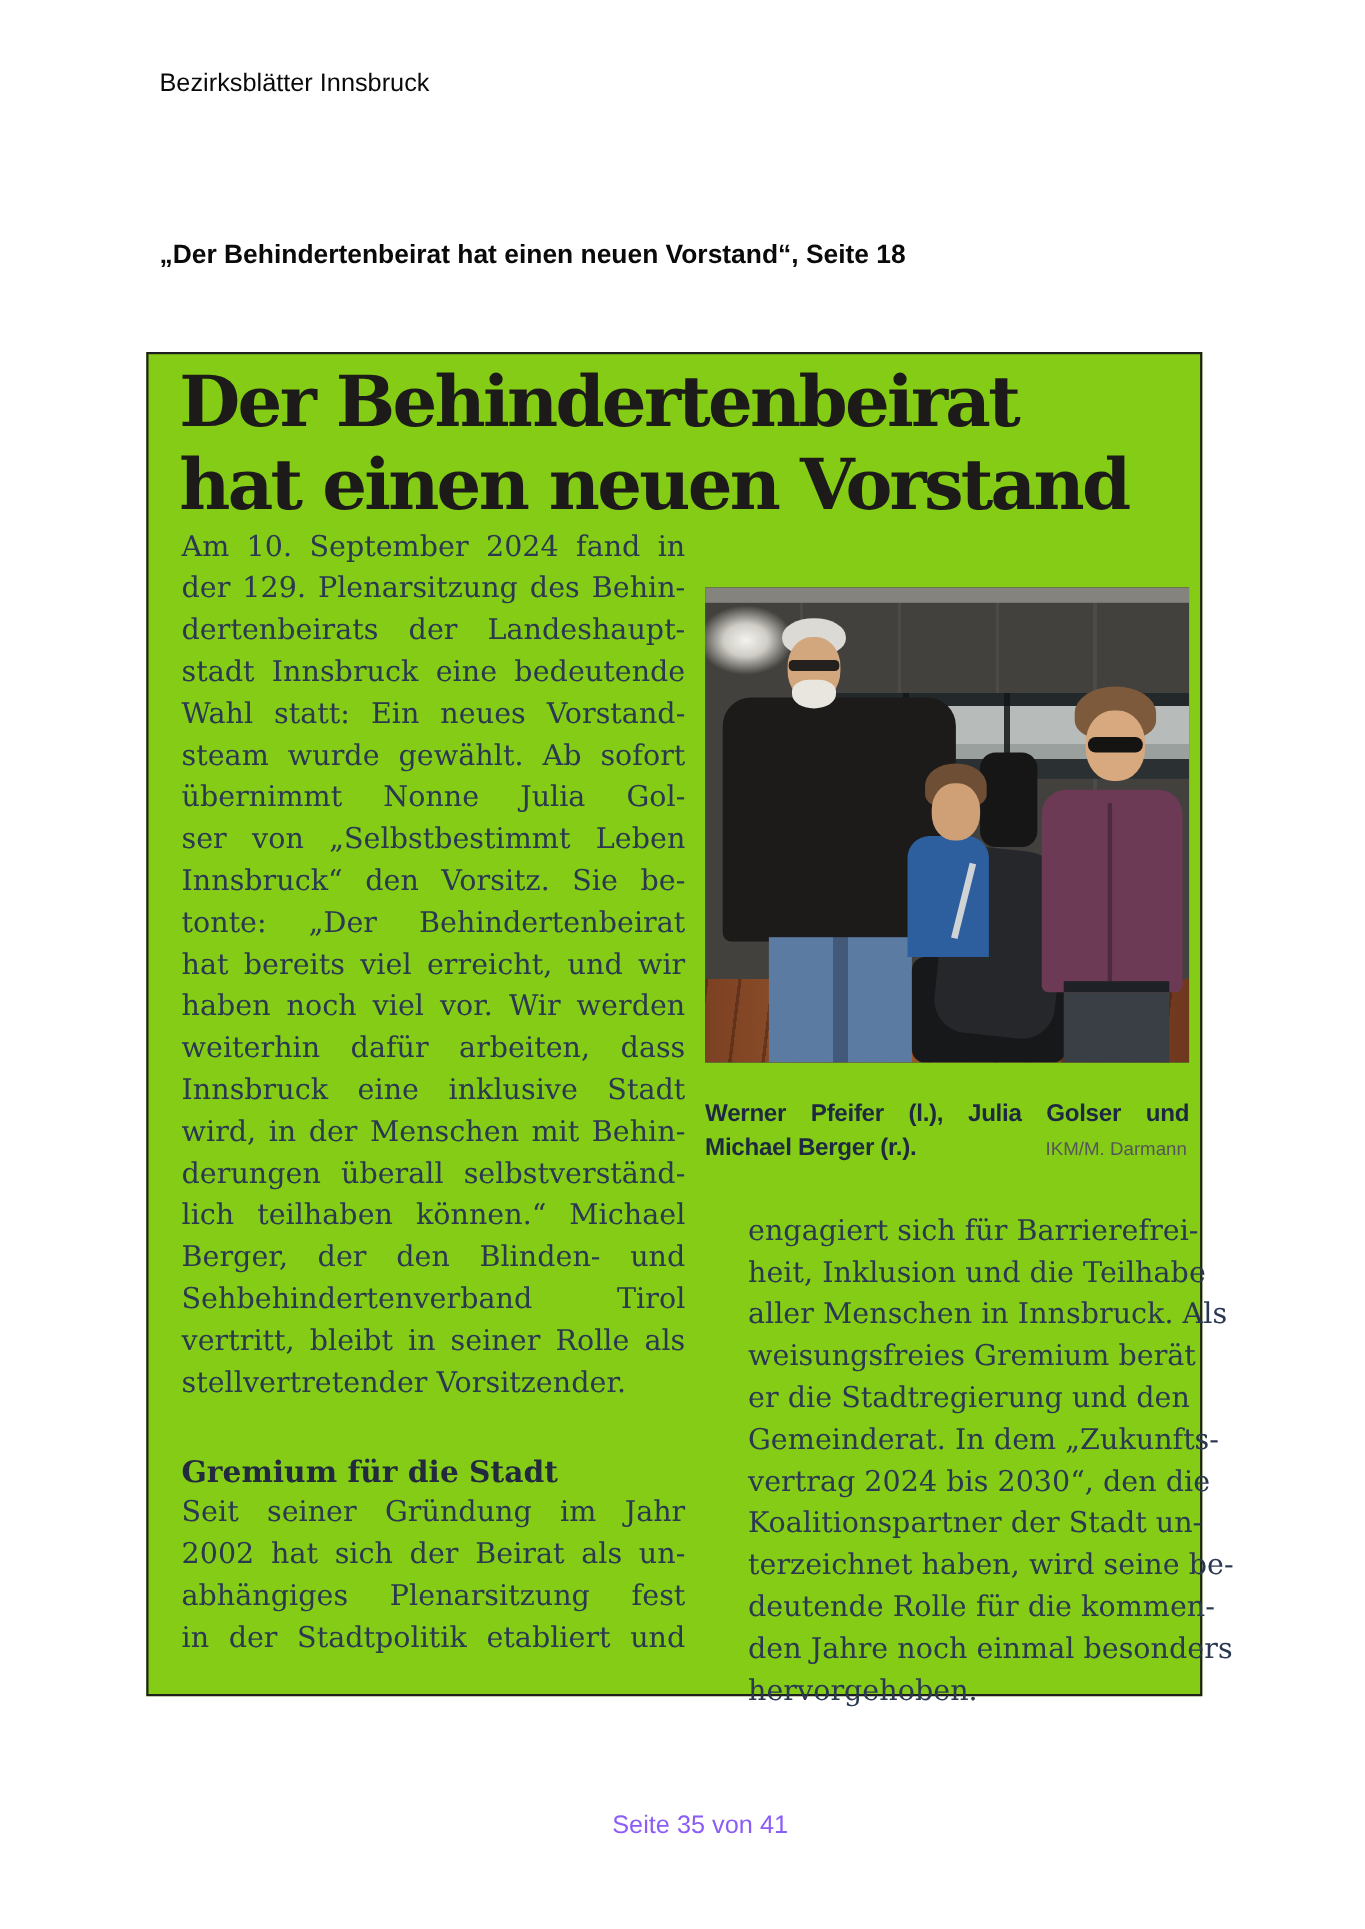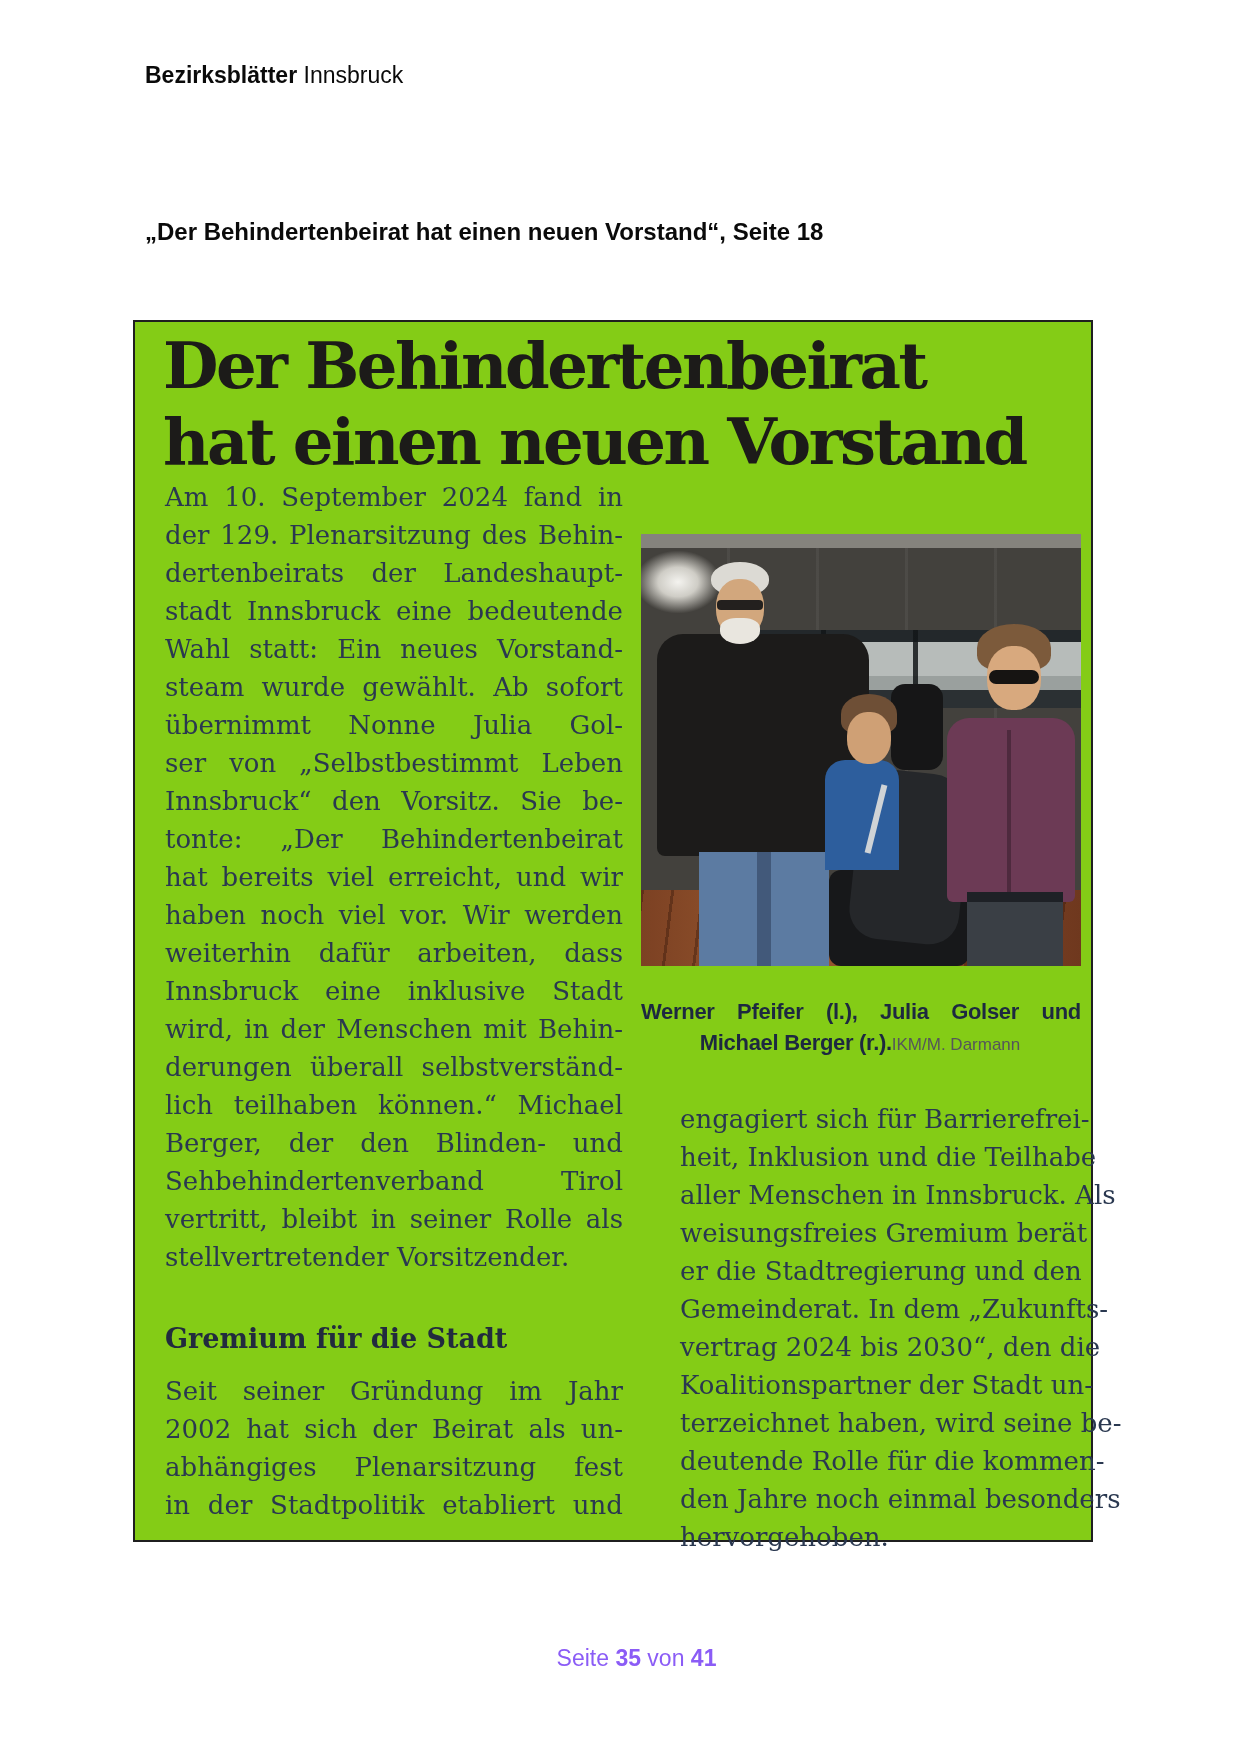"Bezirksblätter" .b { font-weight: bold -> normal }
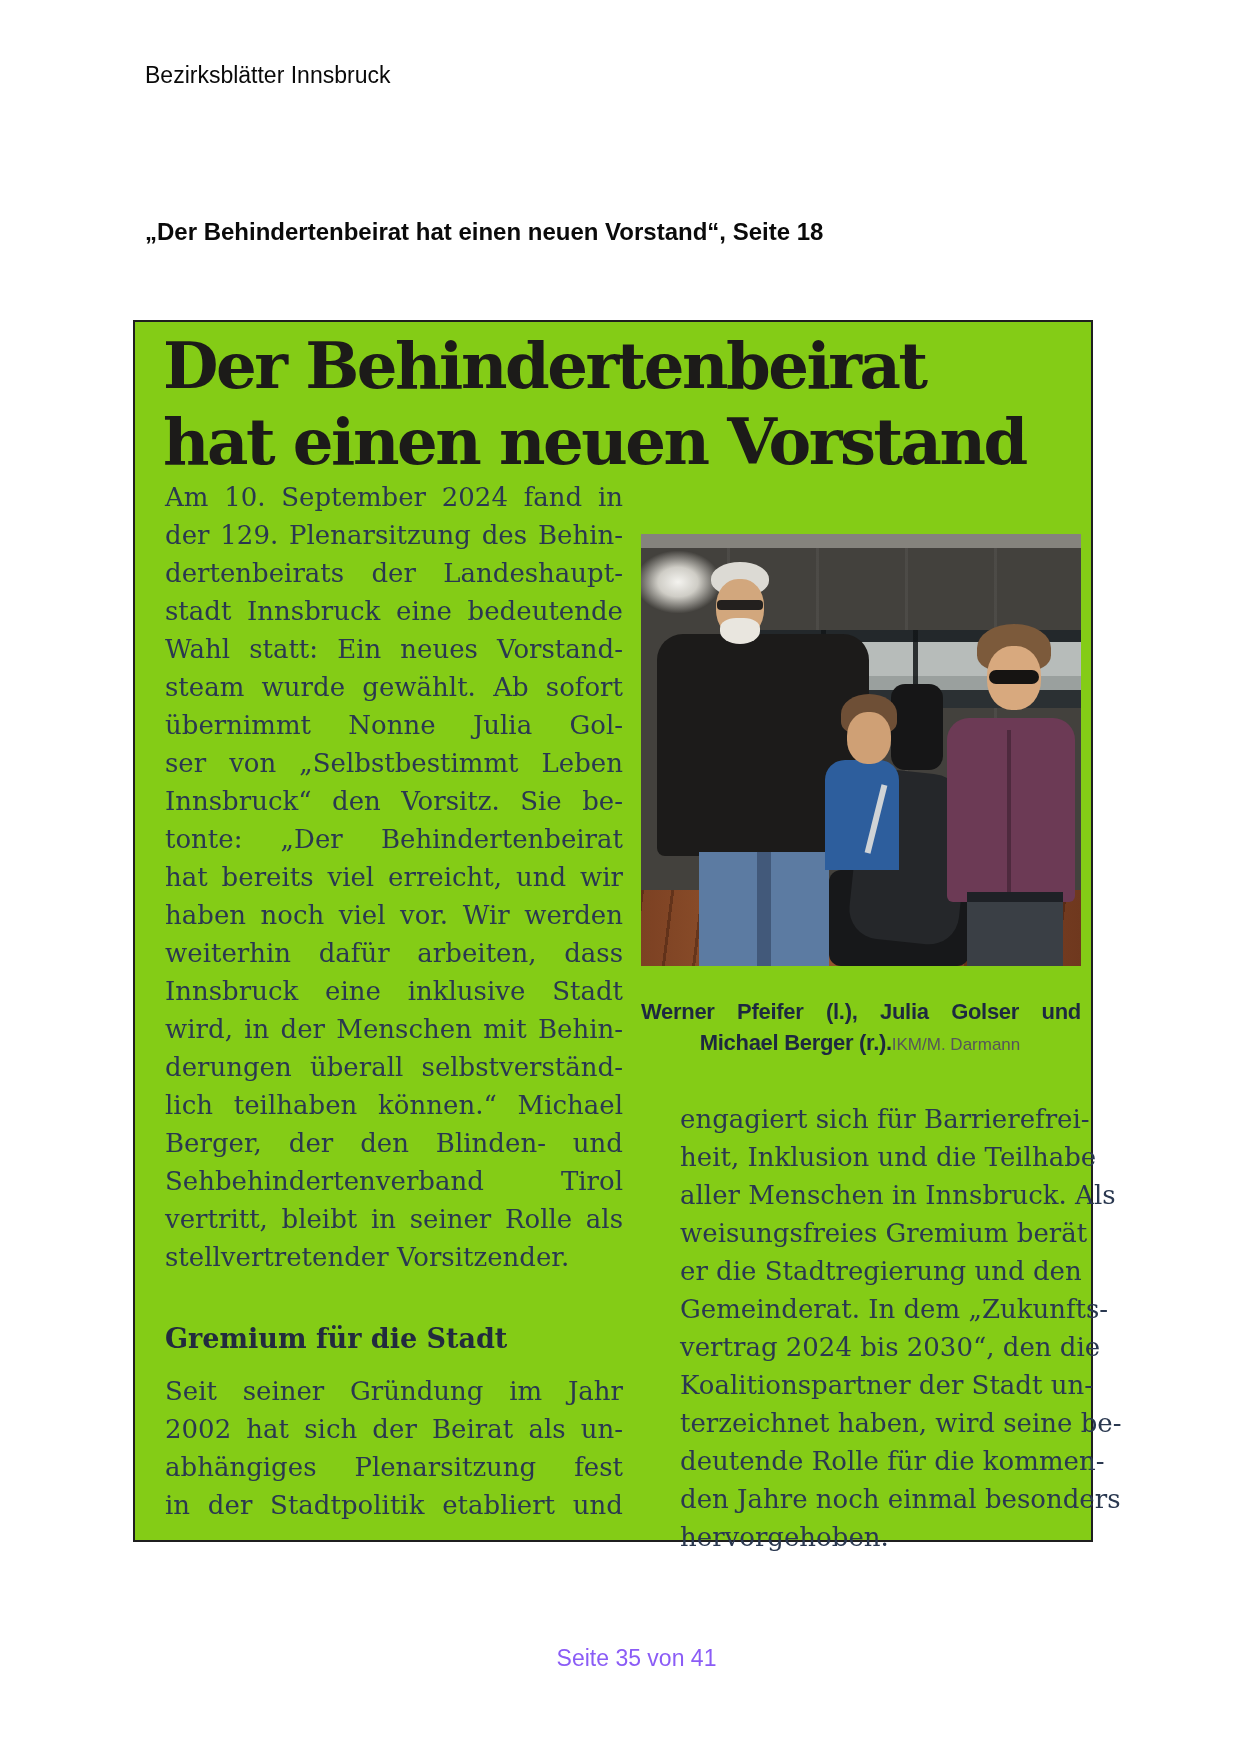"Michael Berger (r.)." .cap-line2 { justify-content: center -> space-between }
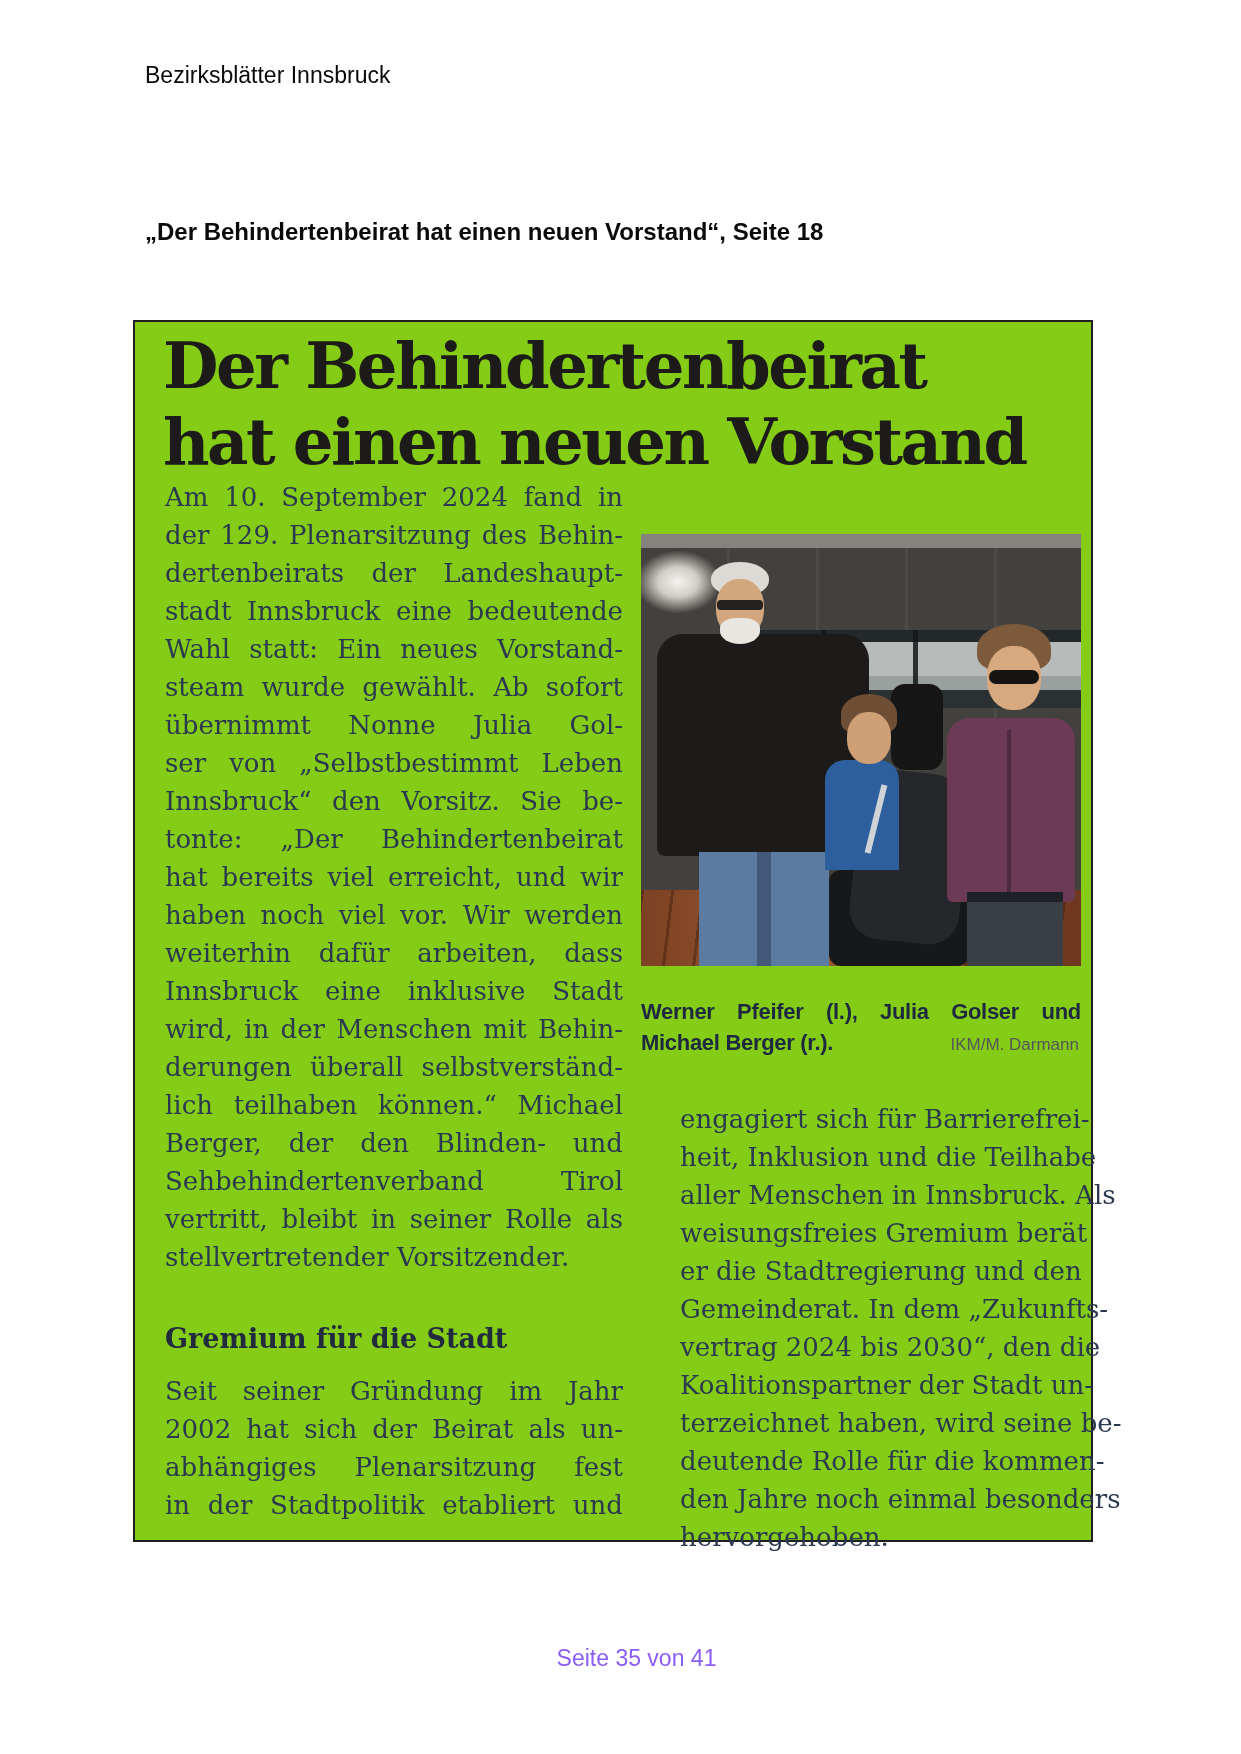"Seit seiner Gründung im Jahr" .after-subhead { margin-top: 16px -> 0 }
